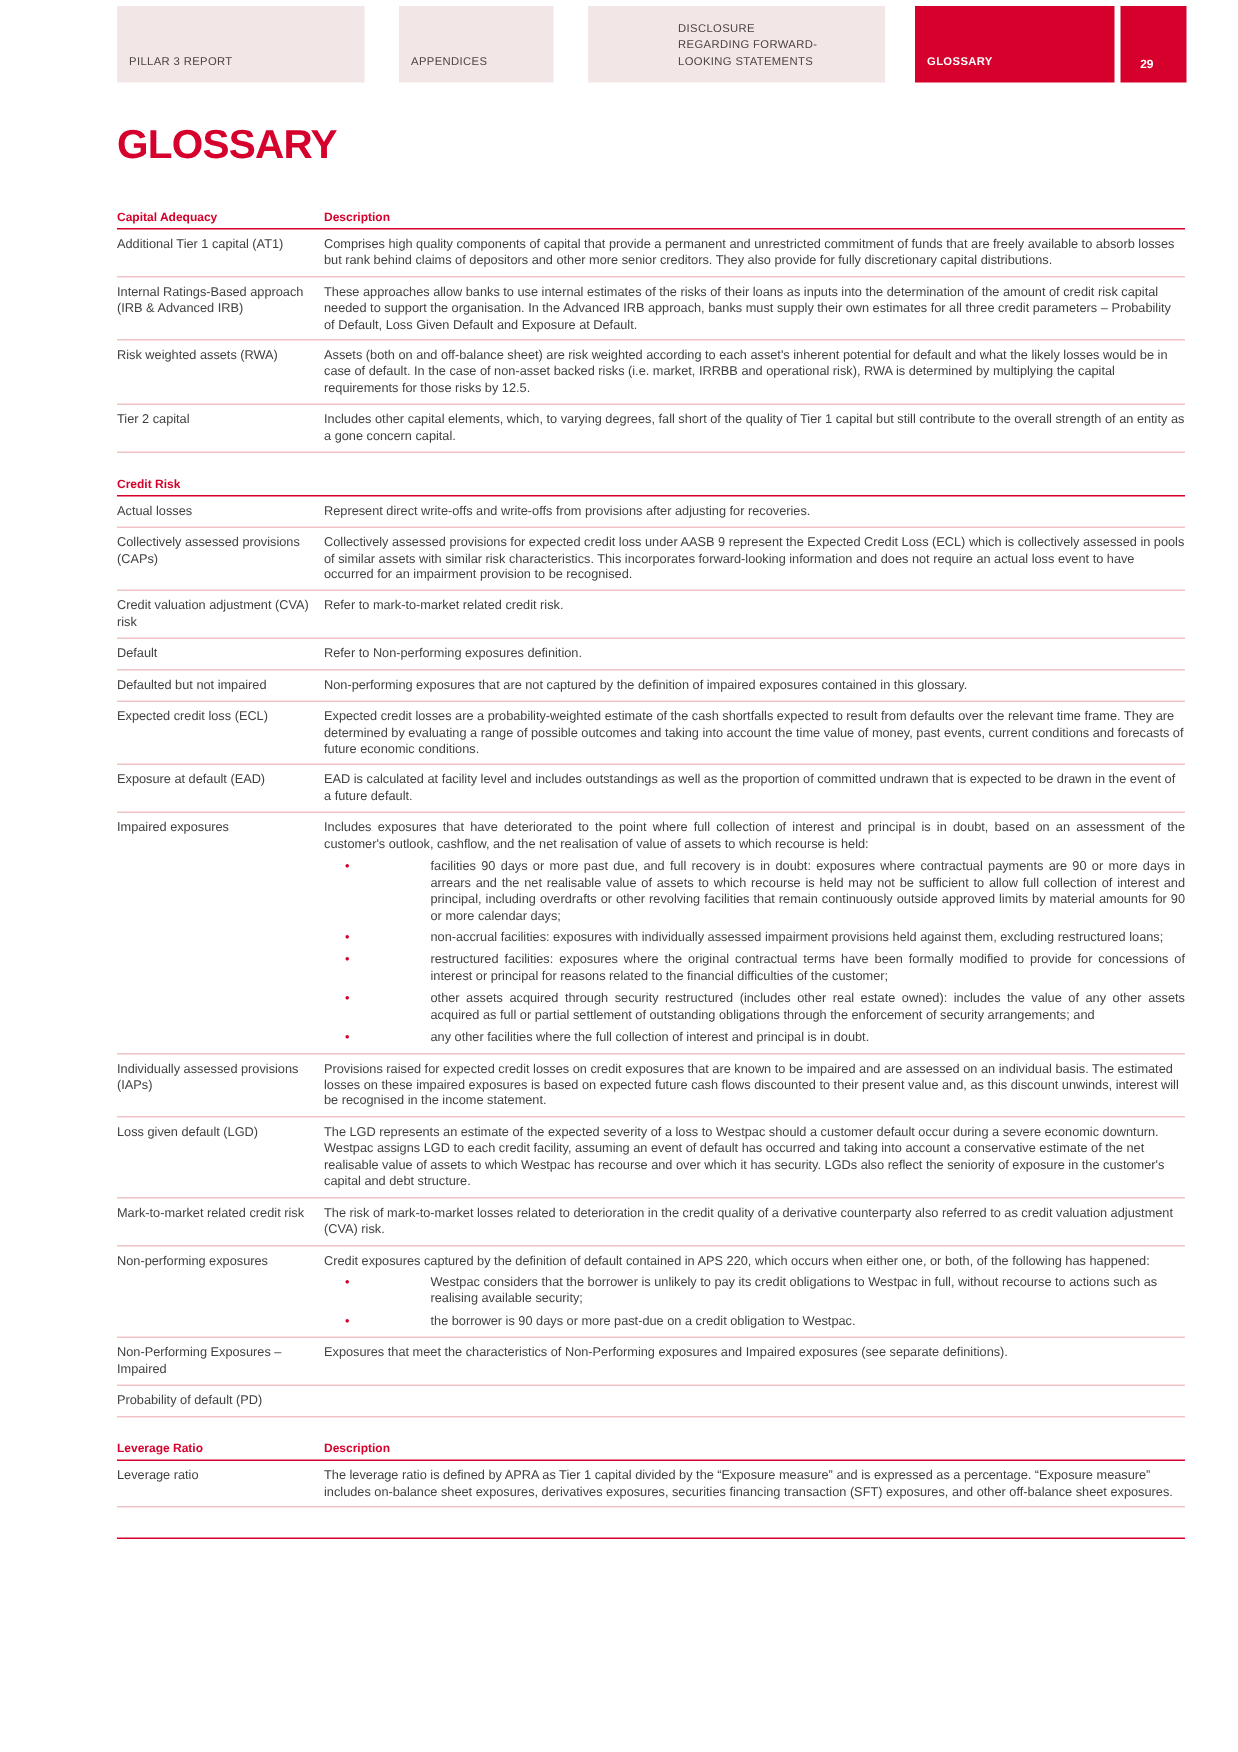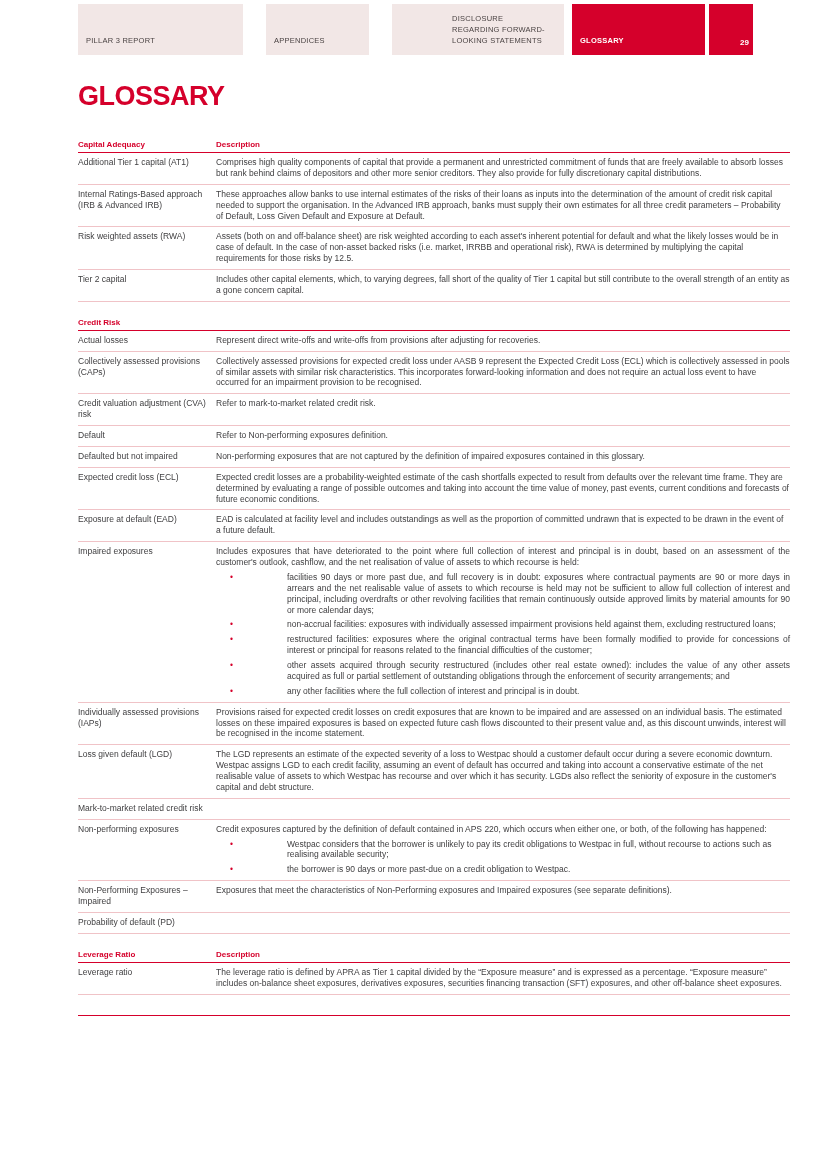"DISCLOSURE" .tab:nth-child(3) { margin-right: 8px -> 20px; width: 172px -> 198px }
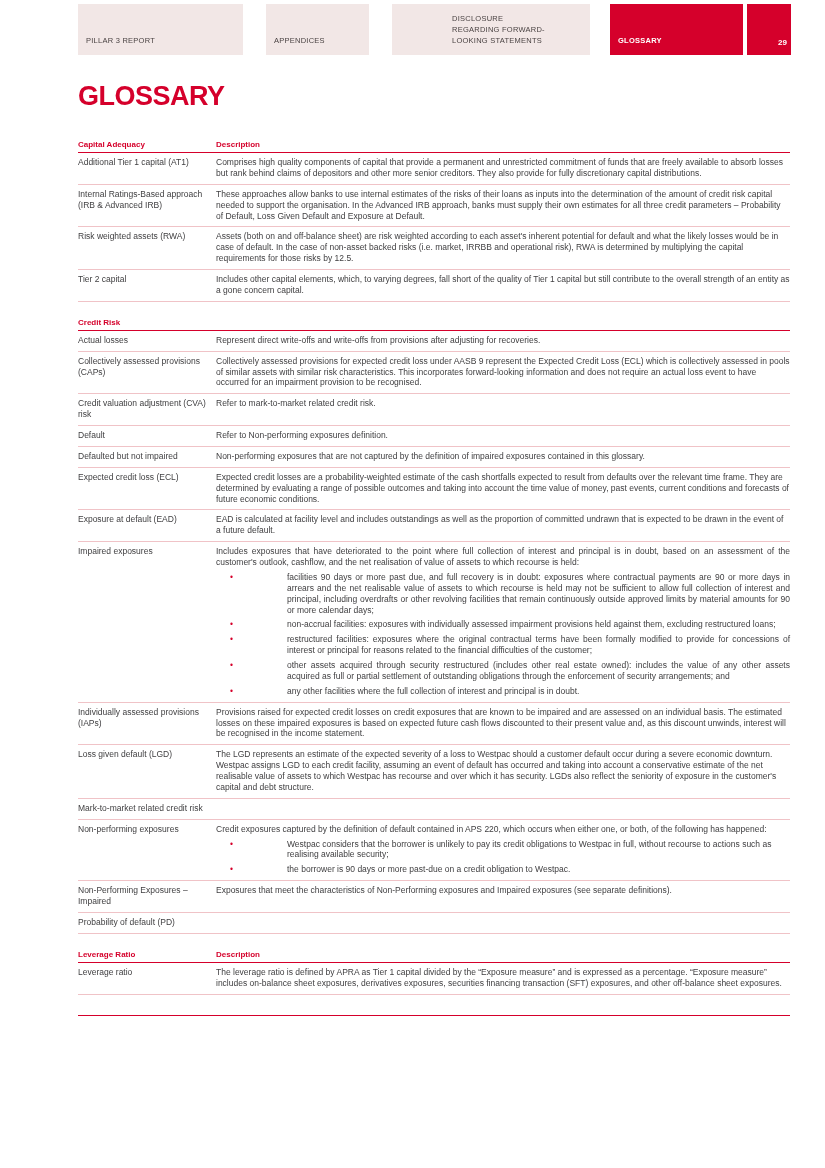"29" .pageno { padding: 0 4px 8px 0 -> 0 22px 8px 0 }
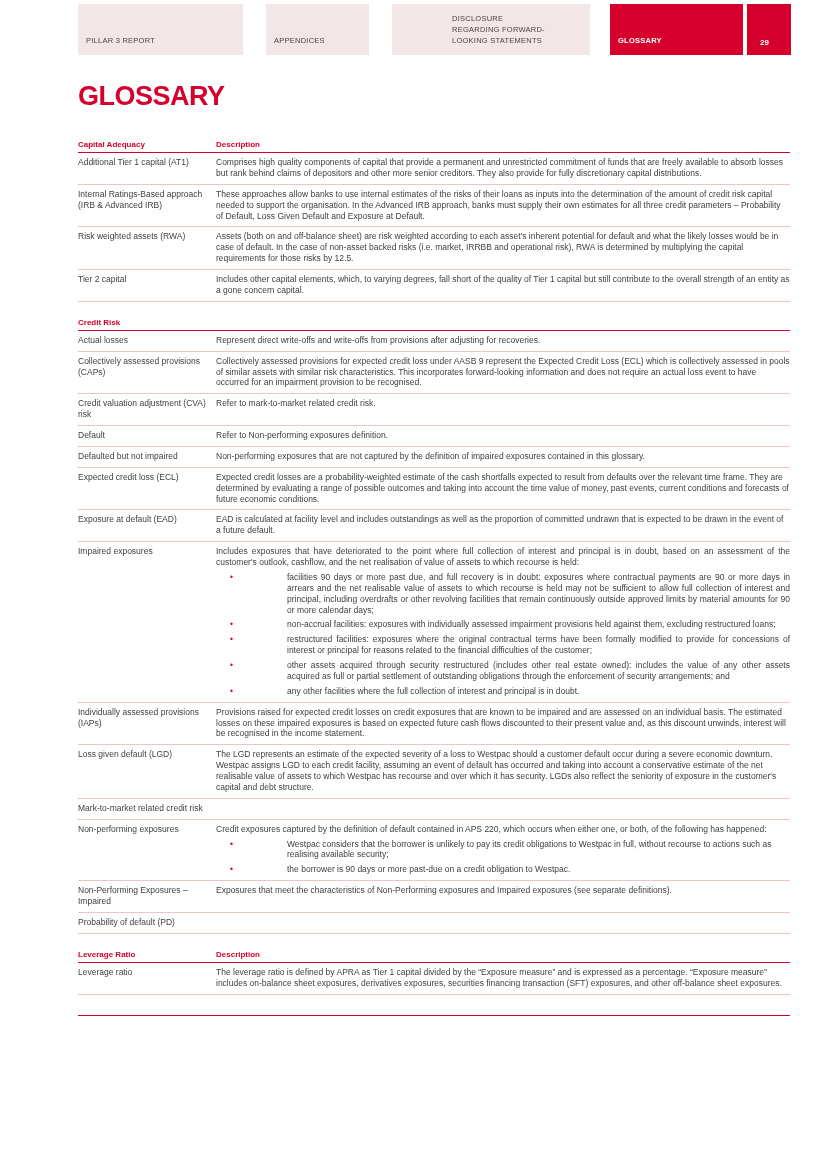"The risk of mark-to-market losses" div.cd { html: none -> <div> <p>The risk of mark-to-market losses related to deterioration in the credit quality of a derivative counterparty also referred to as credit valuation adjustment (CVA) risk.</p> </div> }
